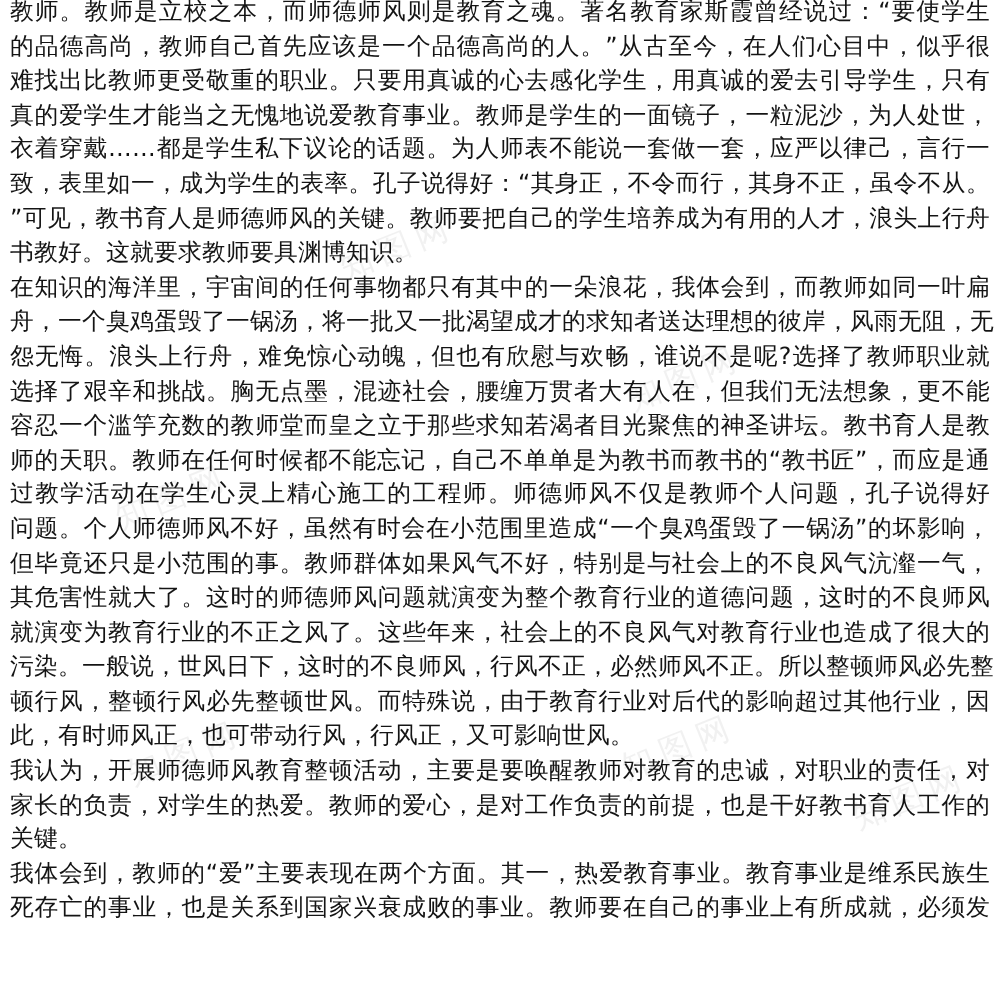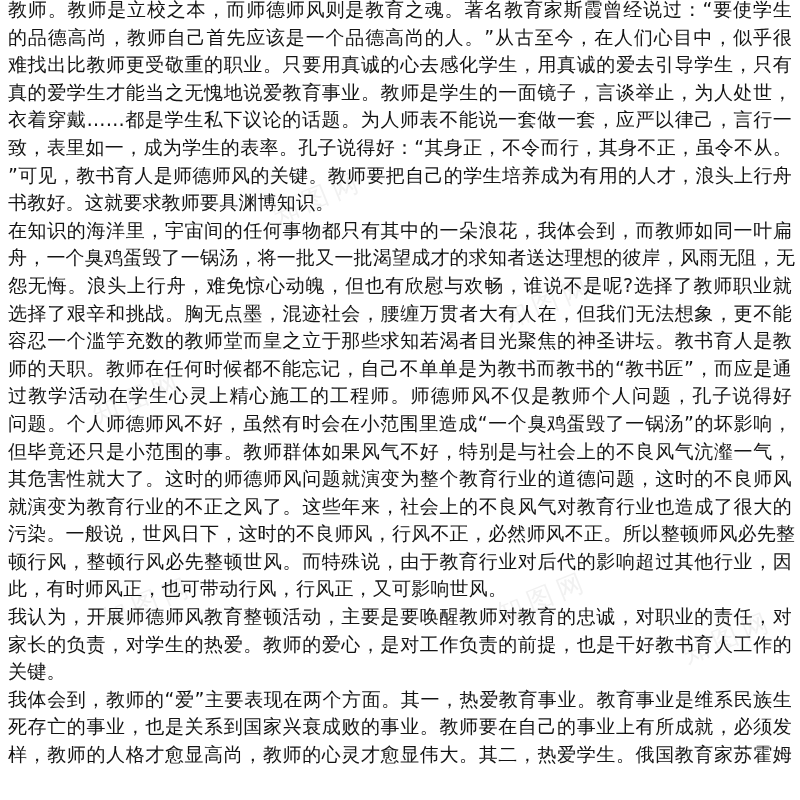"真的爱学生才能当之无愧地说爱教育事业。教师是学生的一面镜子，言谈举止，为人处世，" div.line { text: 言谈举止 -> 一粒泥沙 }
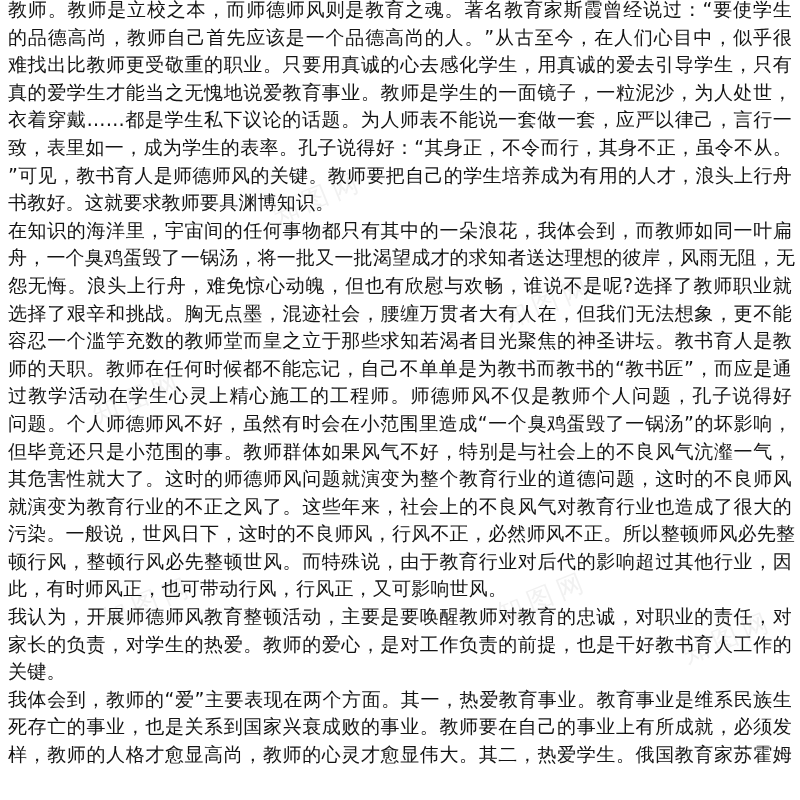"样，教师的人格才愈显高尚，教师的心灵才愈显伟大。其二，热爱学生。俄国教育家苏霍姆" div.line { html: <div>样，教师的人格才愈显高尚，教师的心灵才愈显伟大。其二，热爱学生。俄国教育家苏霍姆</div> -> none }
